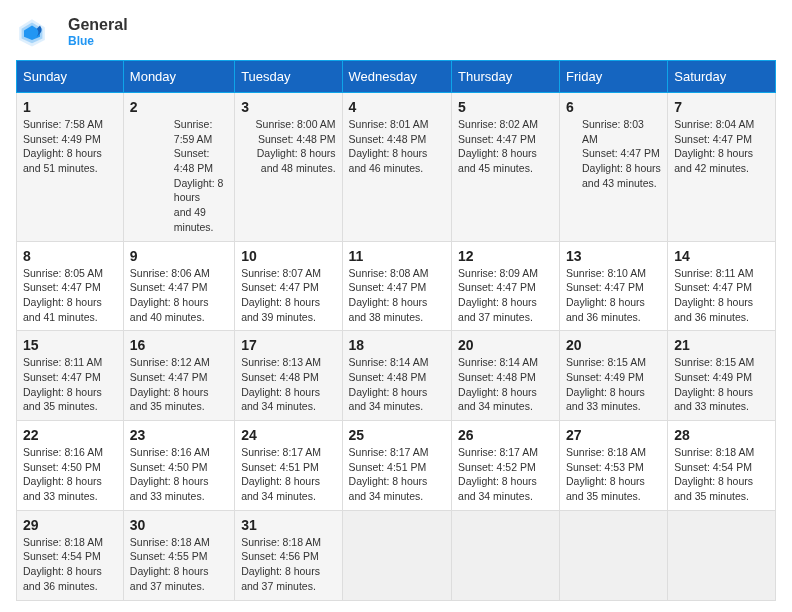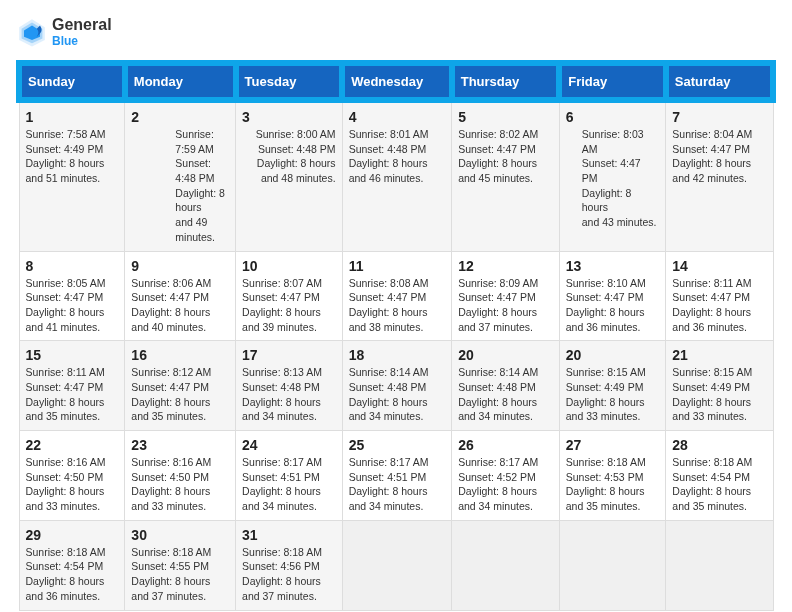"General" .logo { gap: 4px -> 20px }
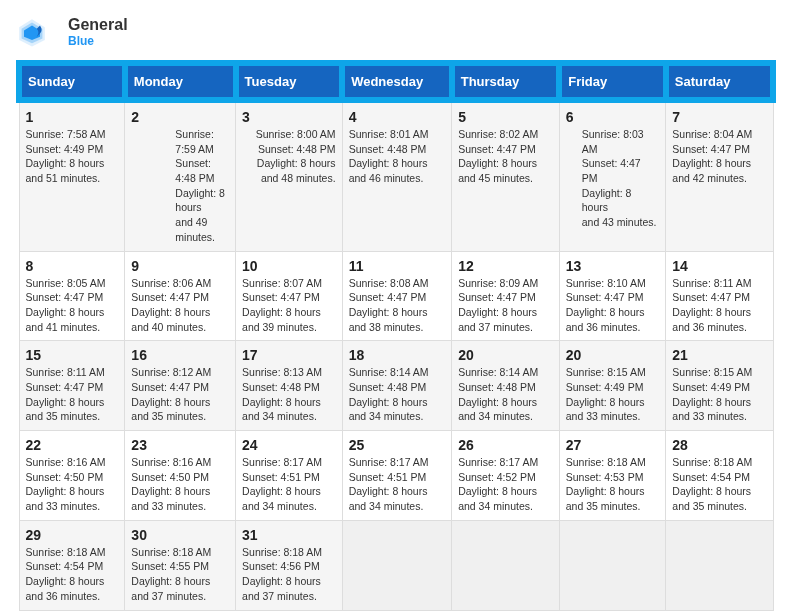"Sunday" thead th { border: 6px solid #0ea5e9 -> 1px solid #0ea5e9; font-weight: bold -> normal }
